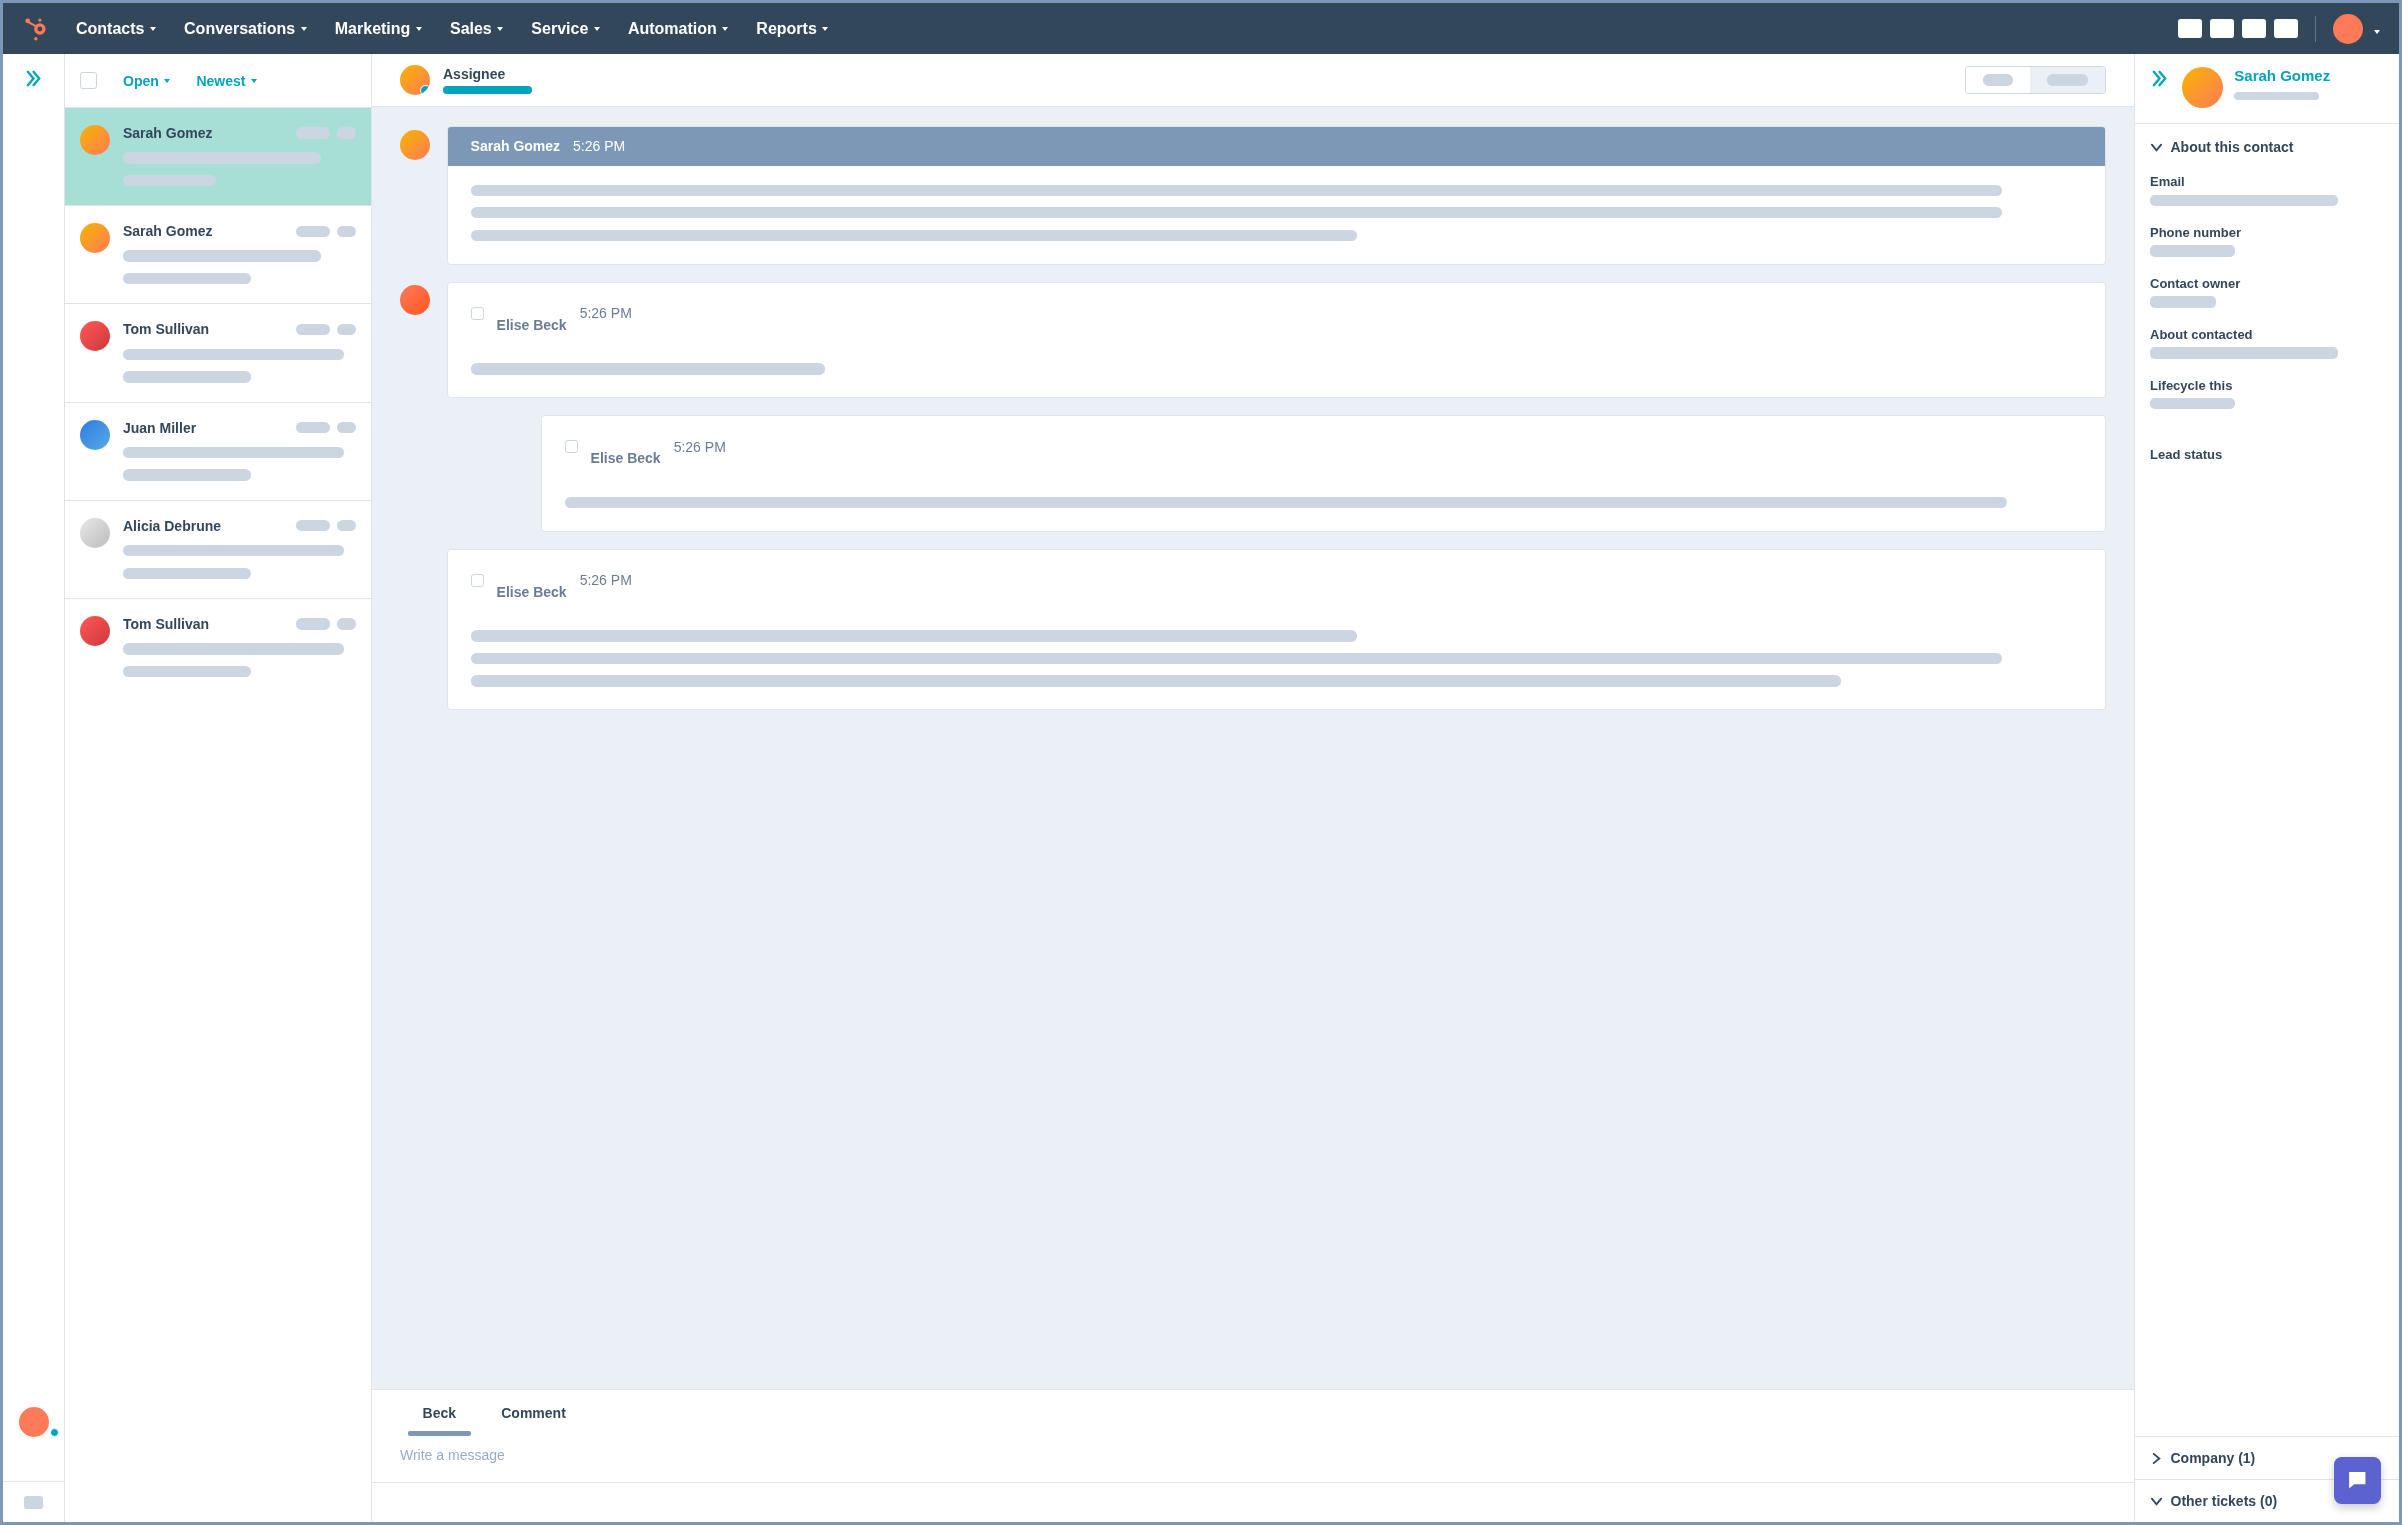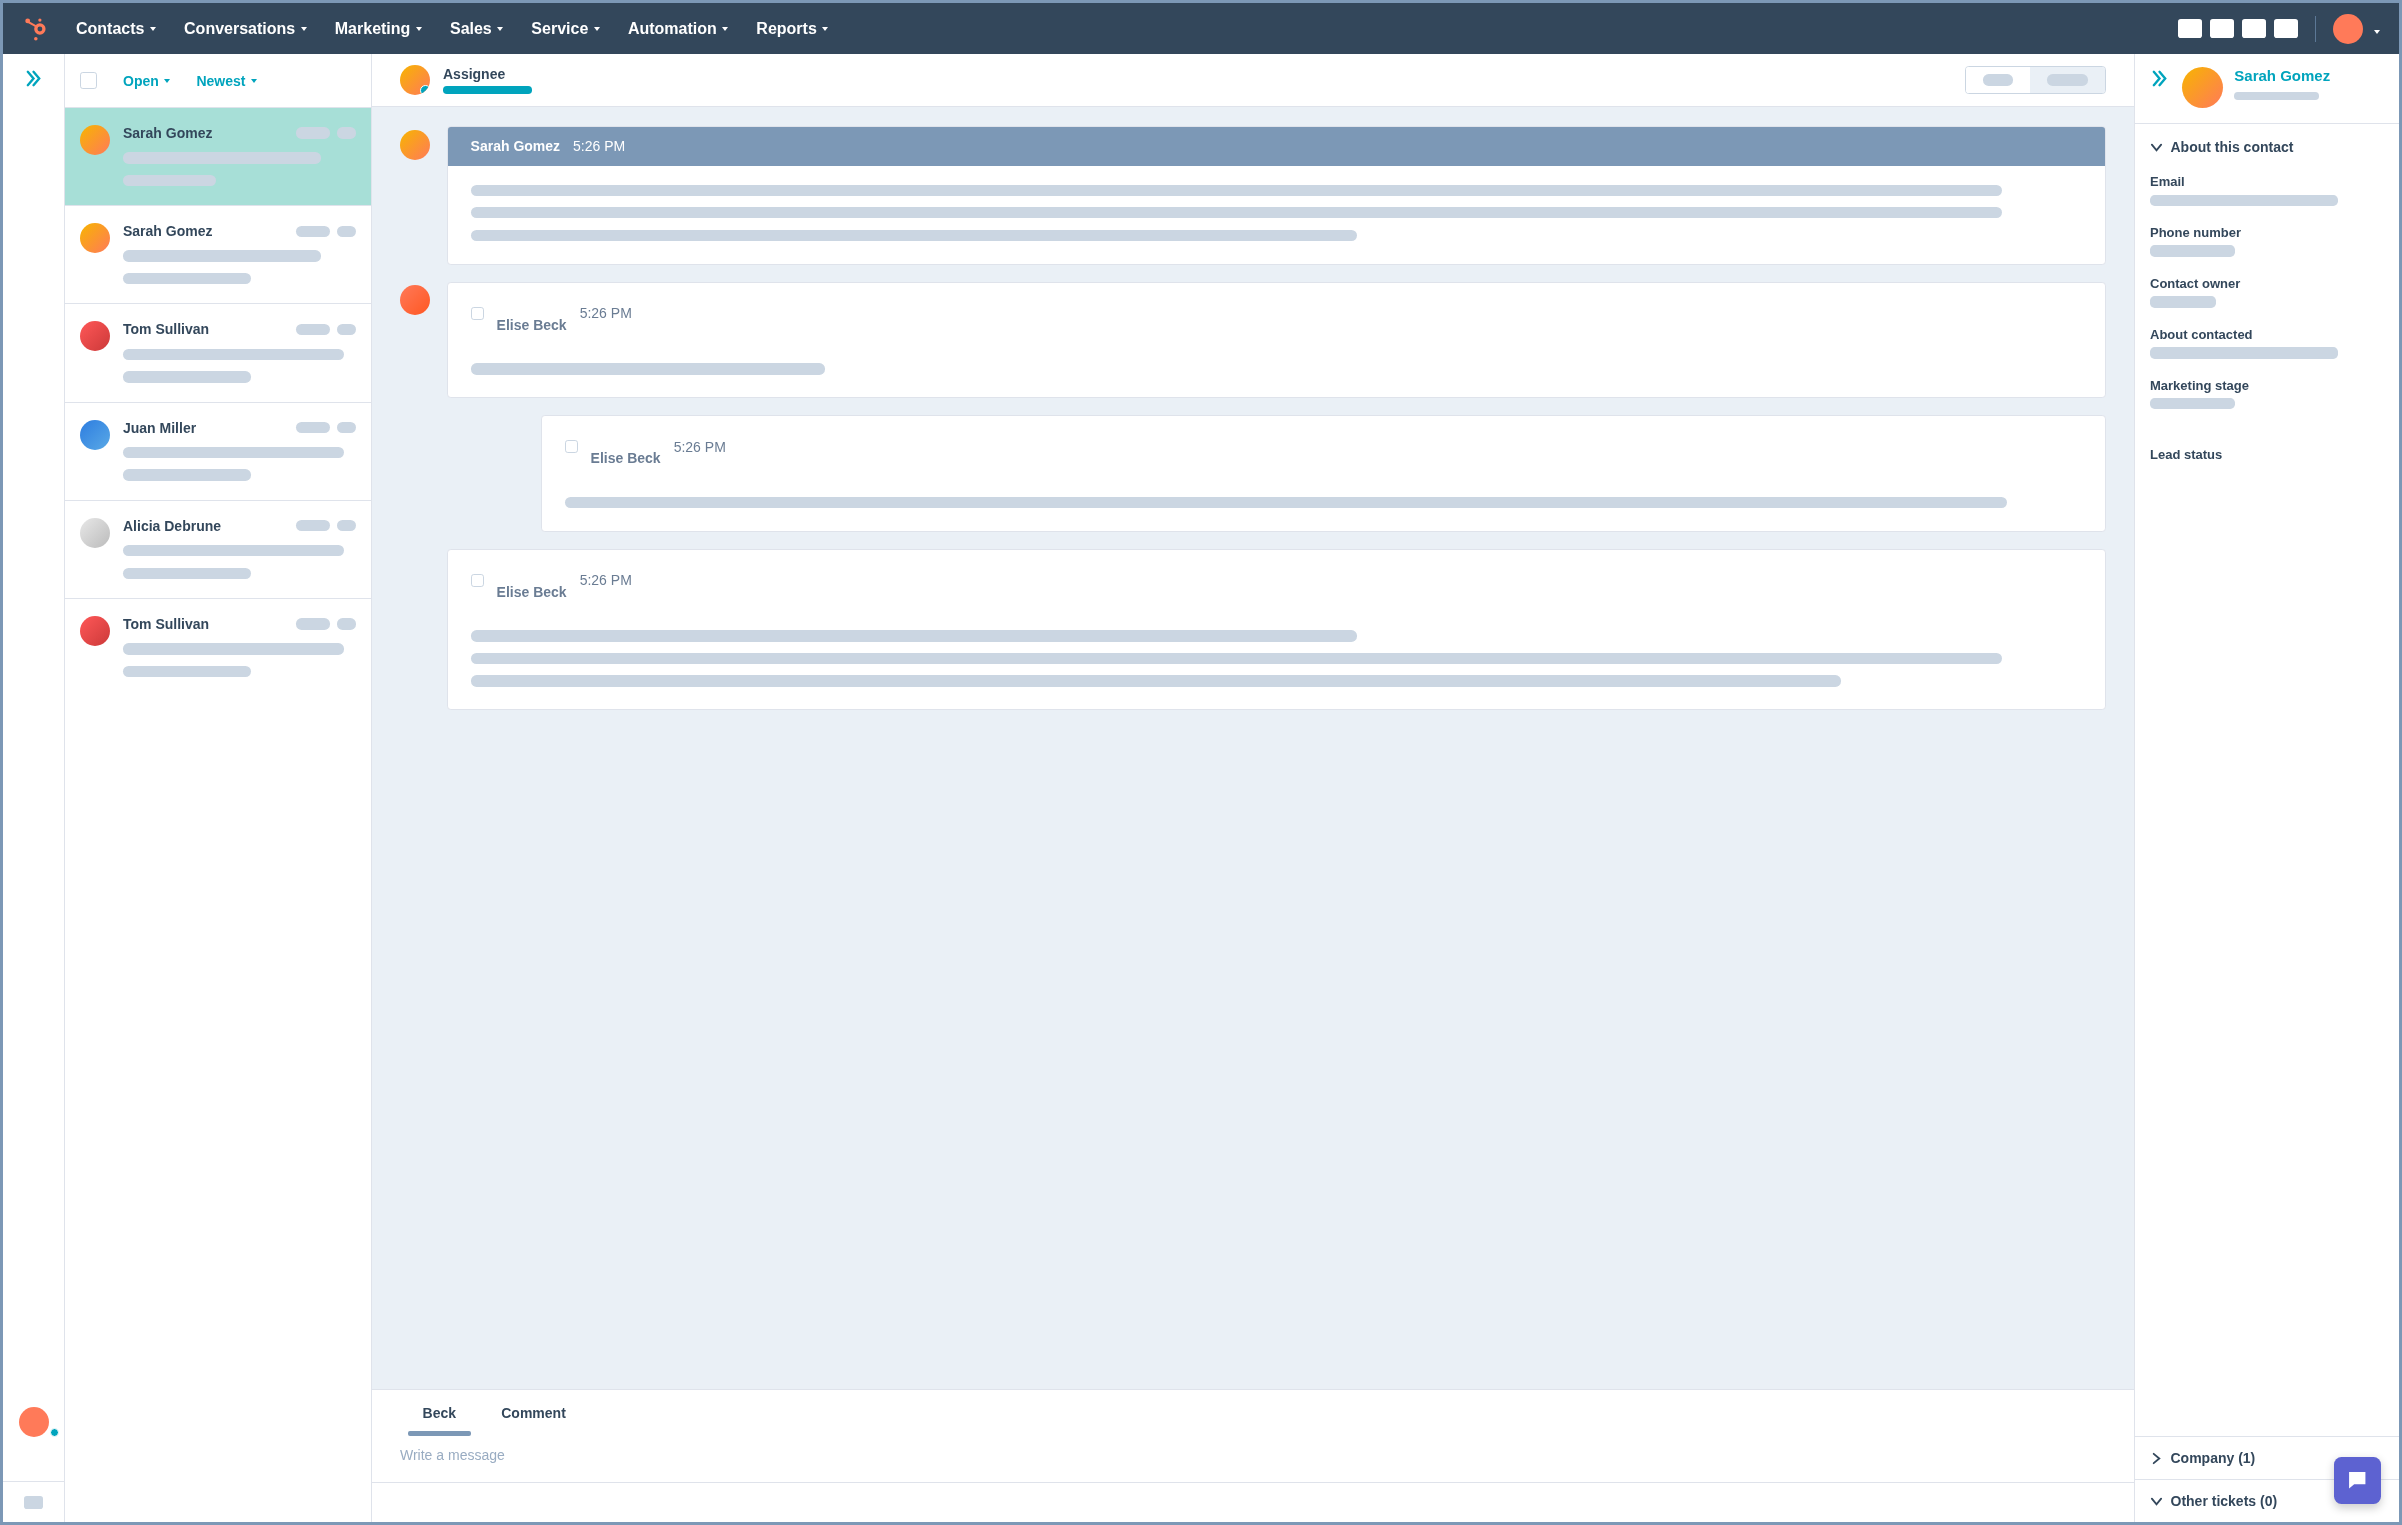"Marketing stage" div.ctx-label { text: Marketing stage -> Lifecycle this }
